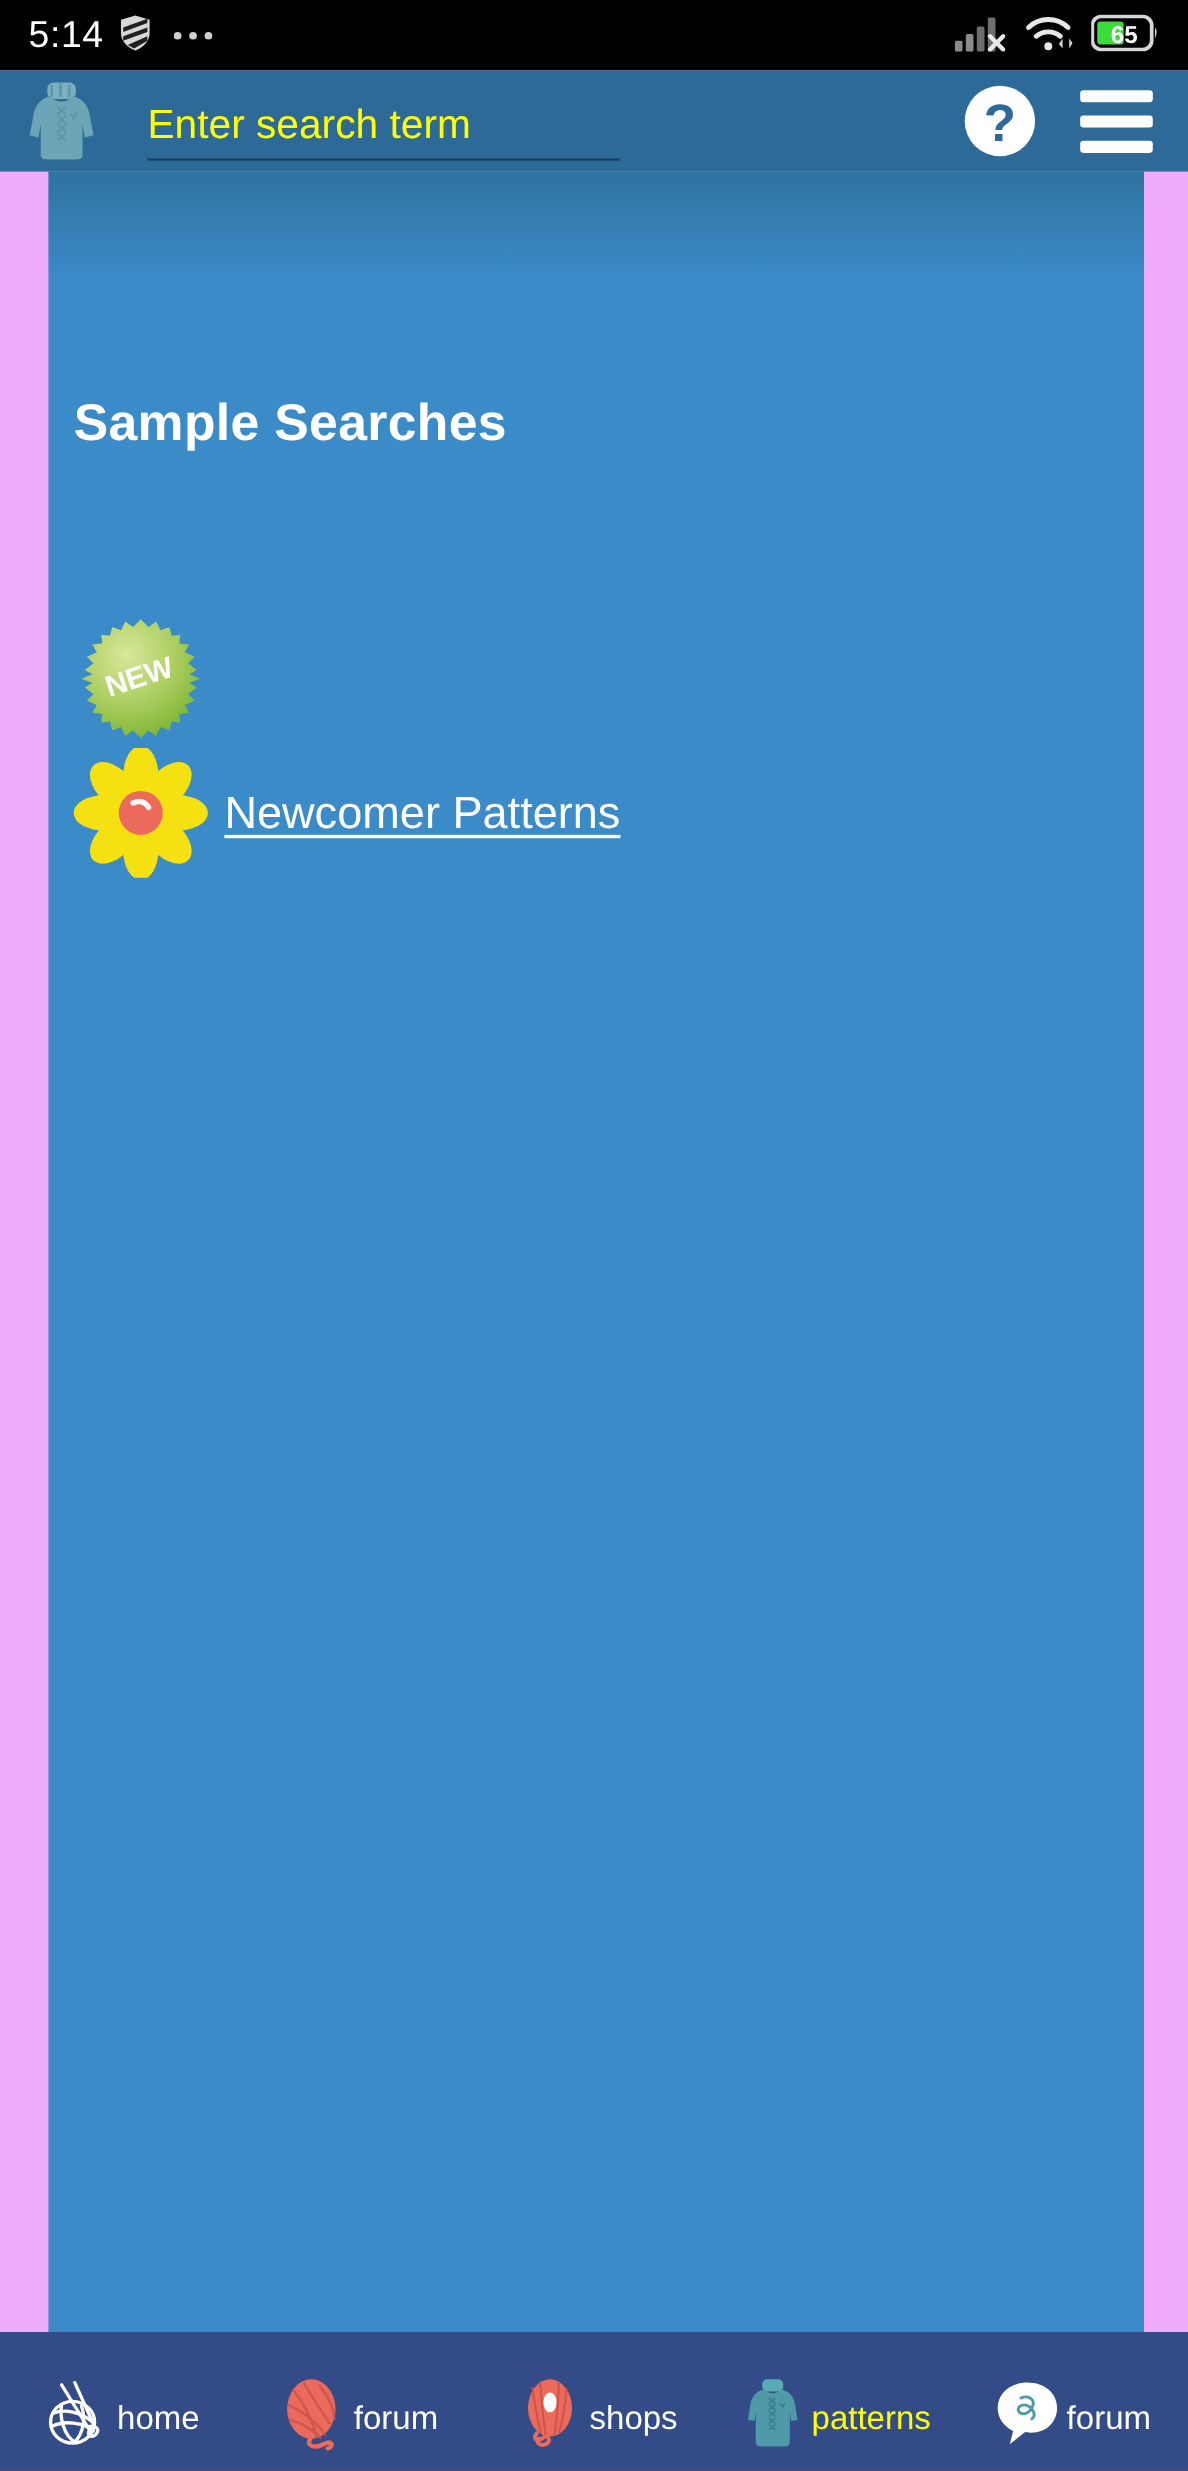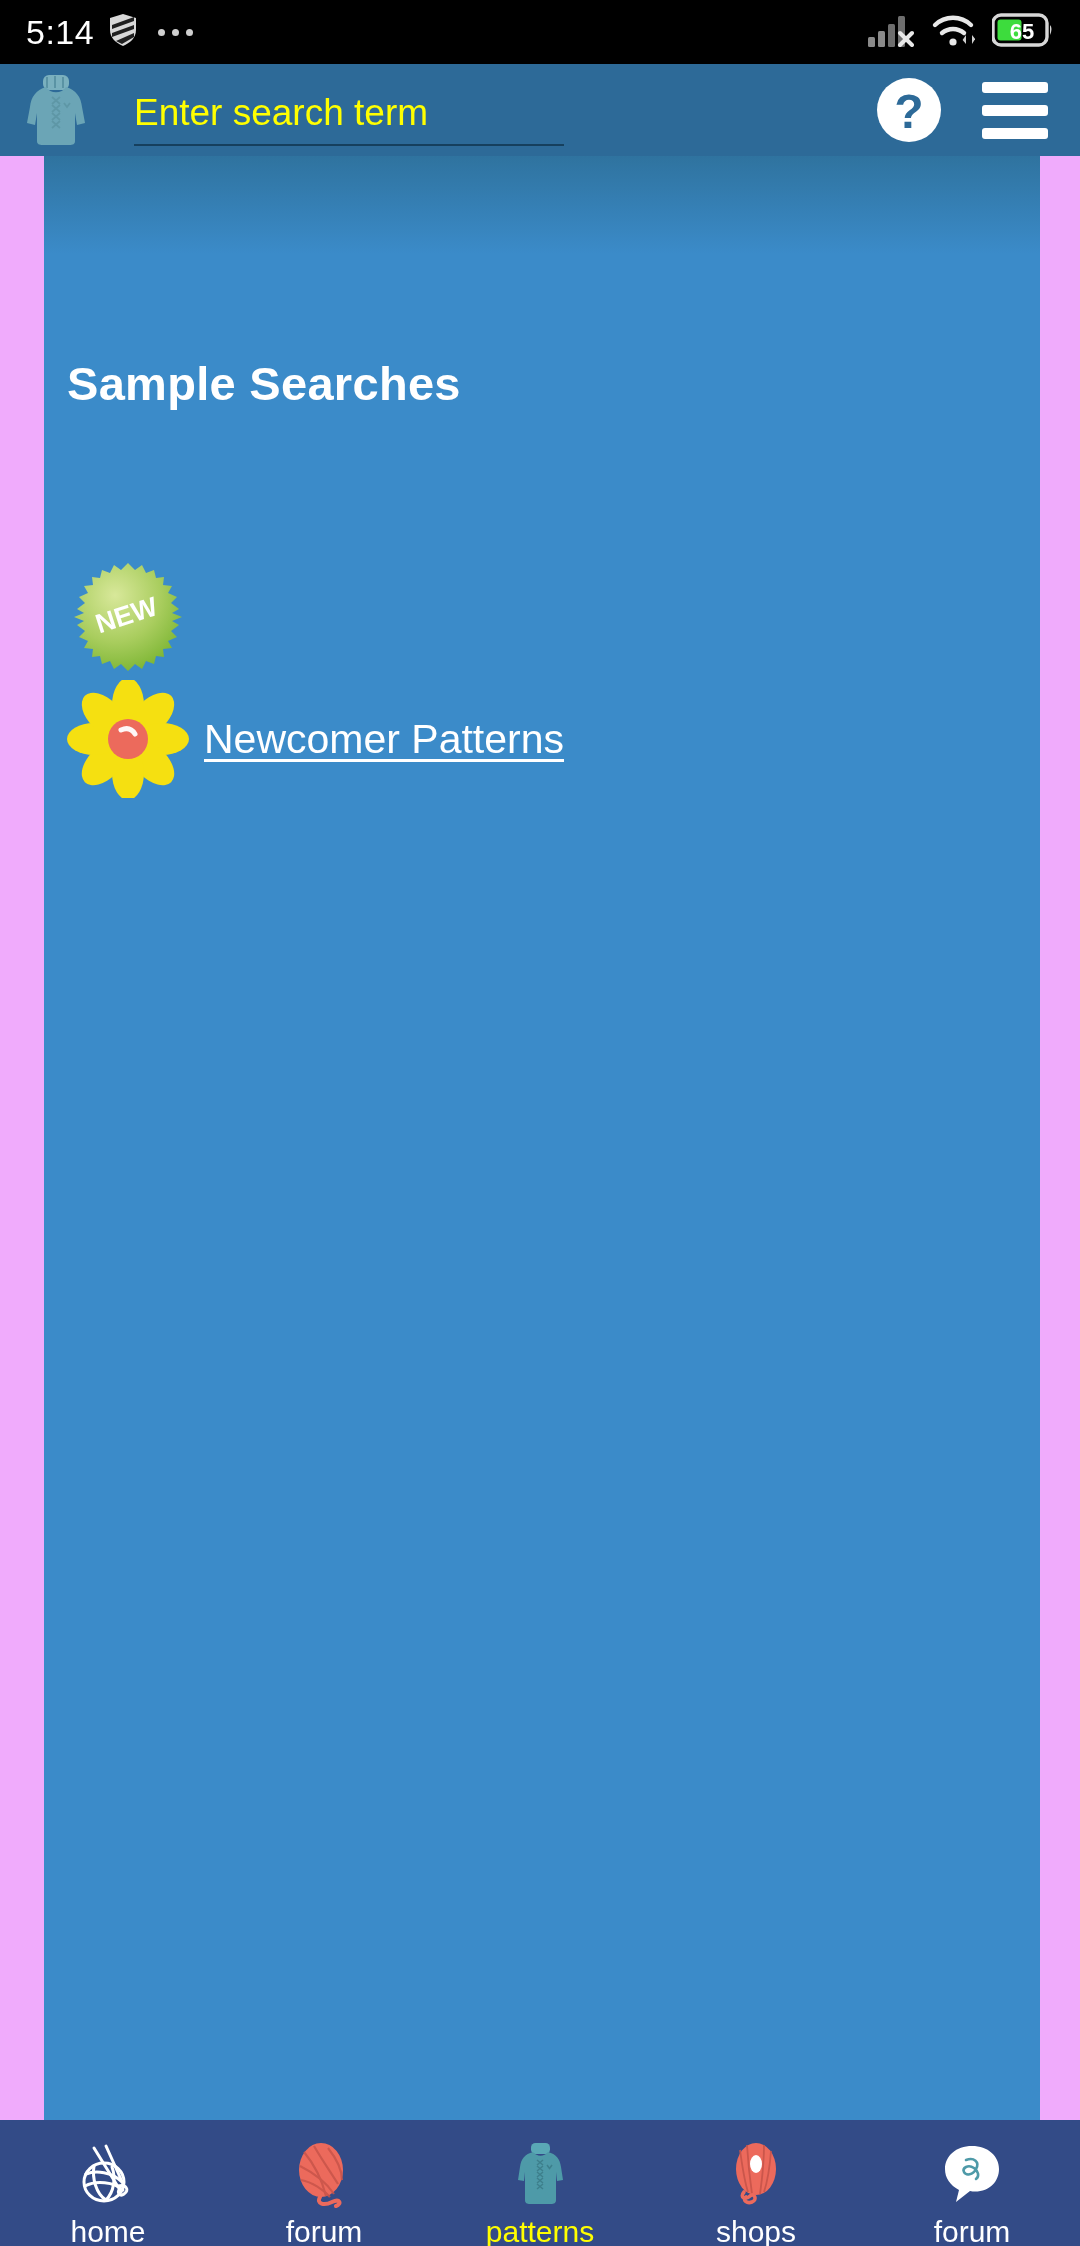"home" .nav-item { flex-direction: column -> row }
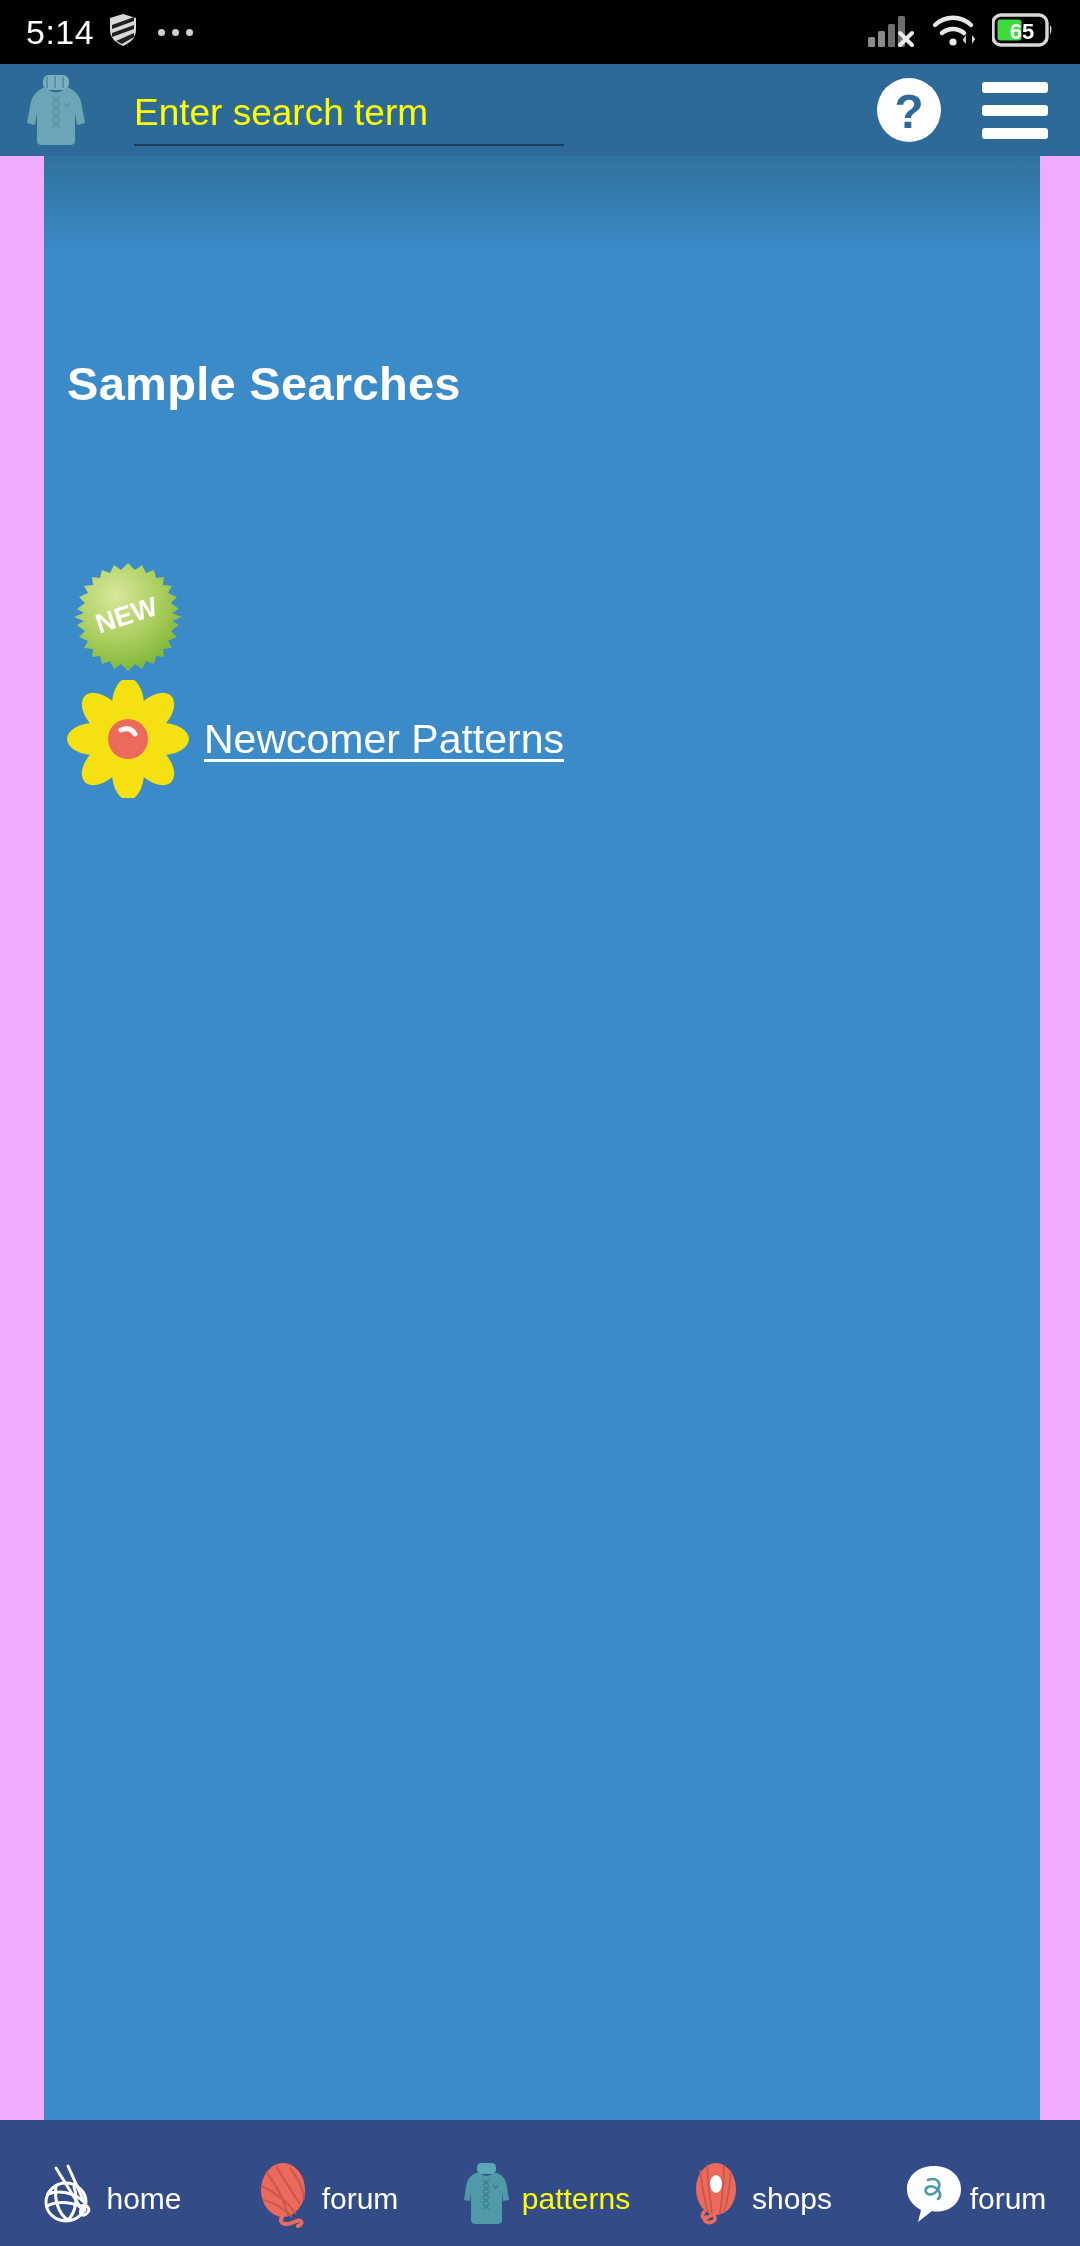"patterns" div.nav-item { order: before "shops" -> after "shops" }
